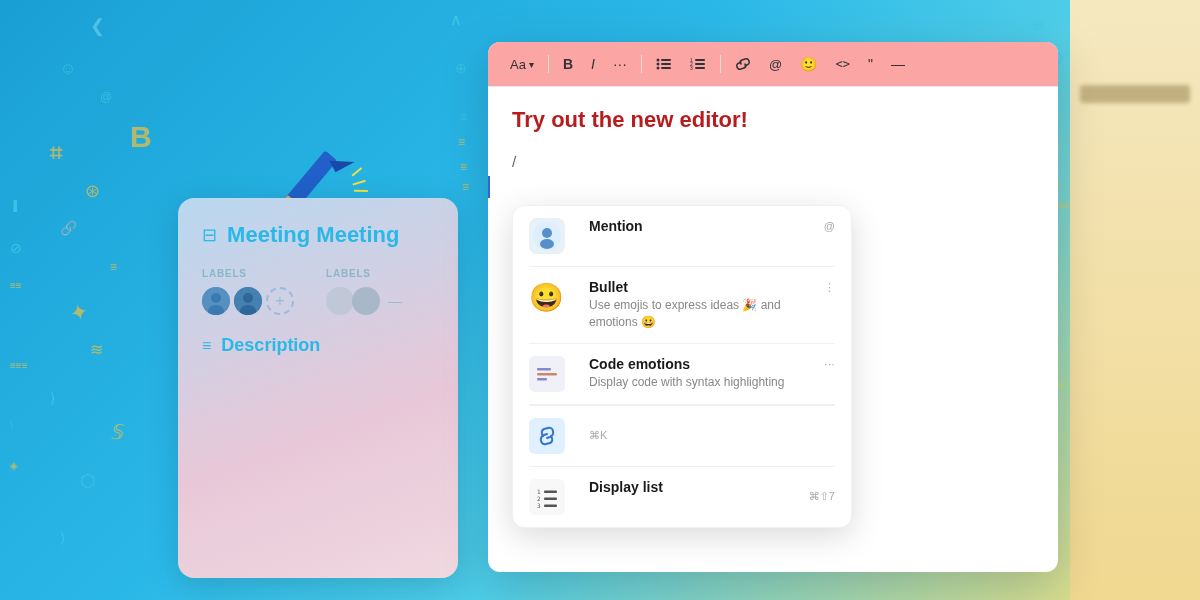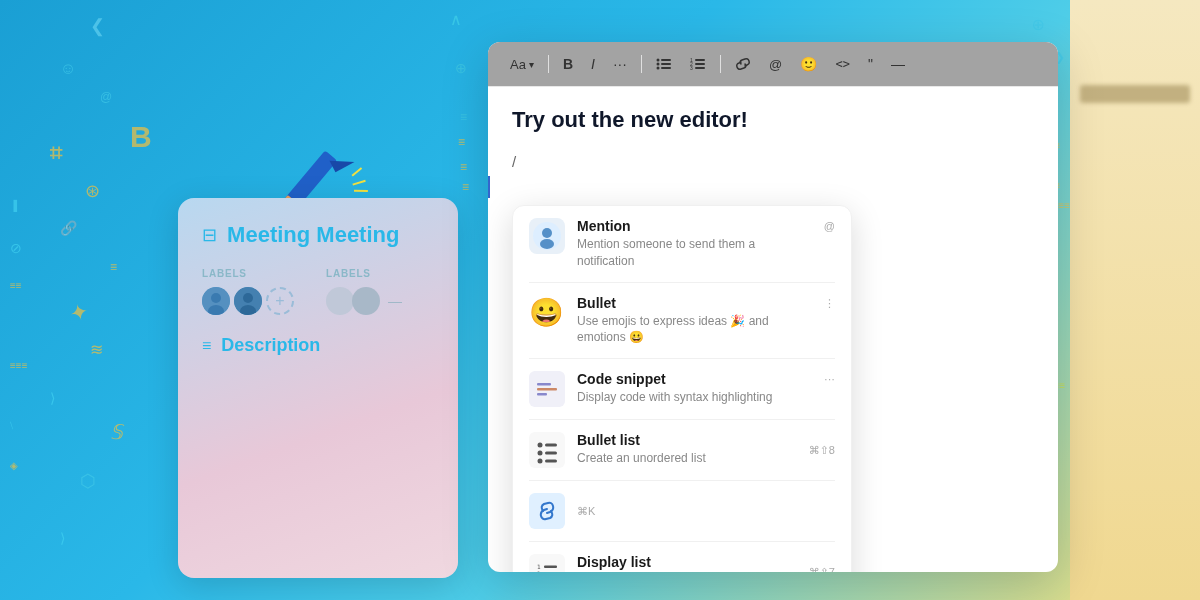"Aa" .toolbar { background: #a3a3a3 -> #fca5a5 }
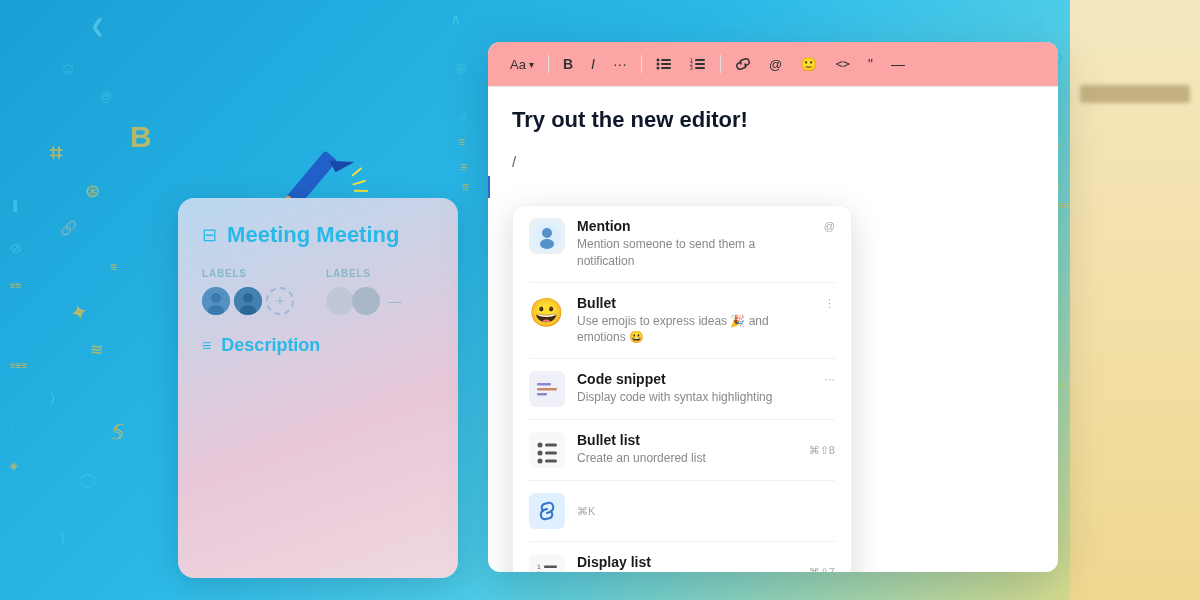"Try out the new editor!" .editor-title { color: #0f172a -> #b91c1c }
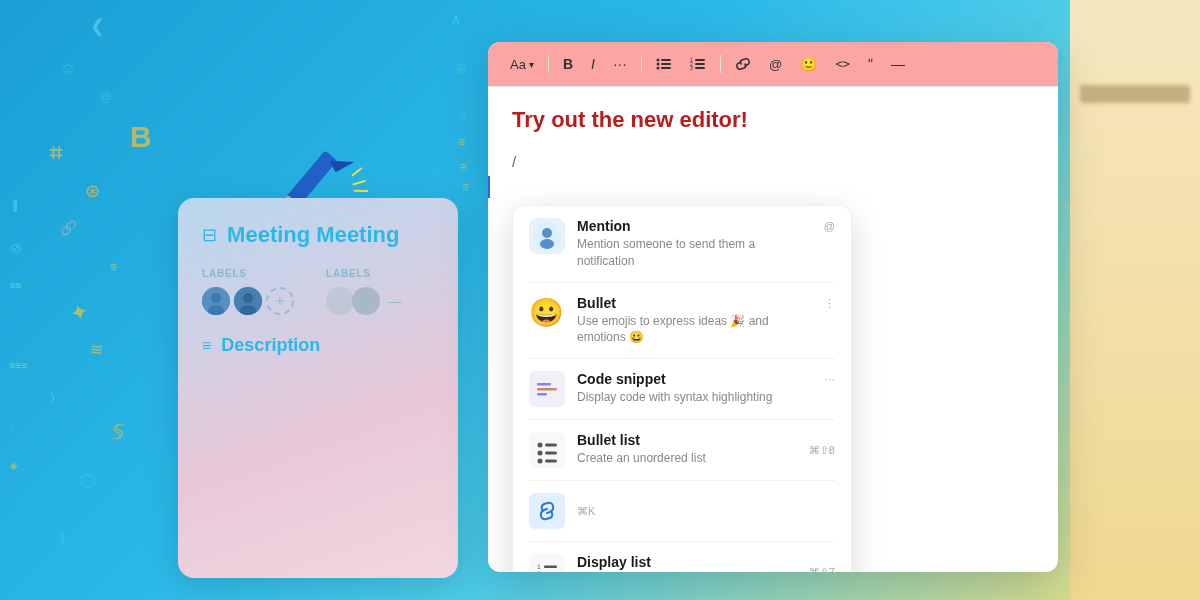"Mention" .dropdown-item { gap: 12px -> 24px }
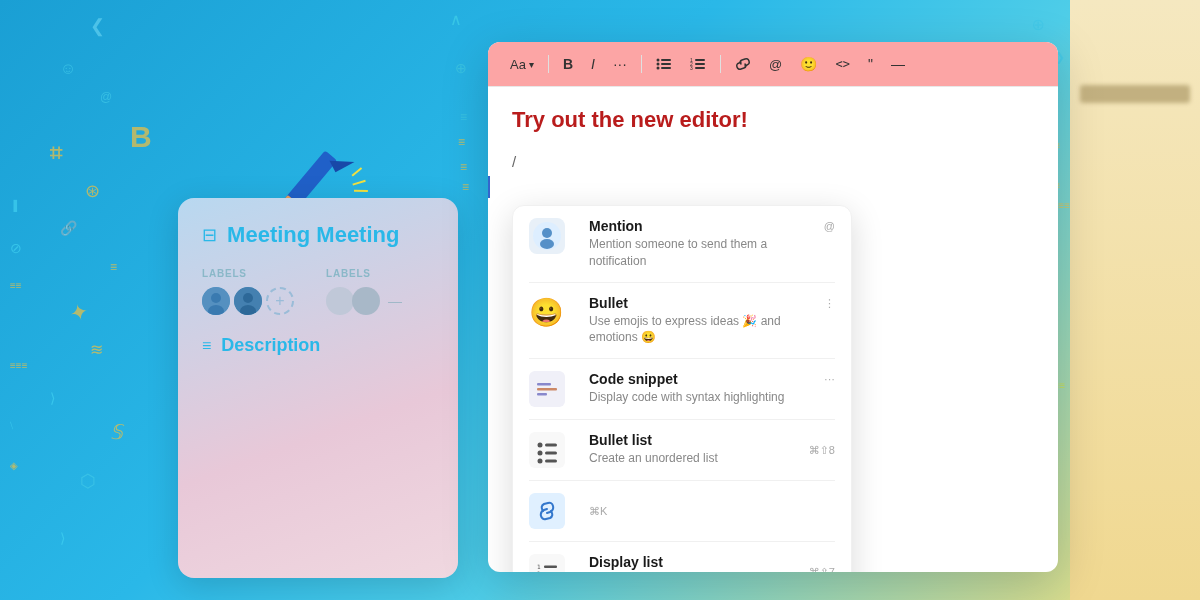"Mention someone to send them" div.item-desc { html: <div>Mention someone to send them a notification</div> -> none }
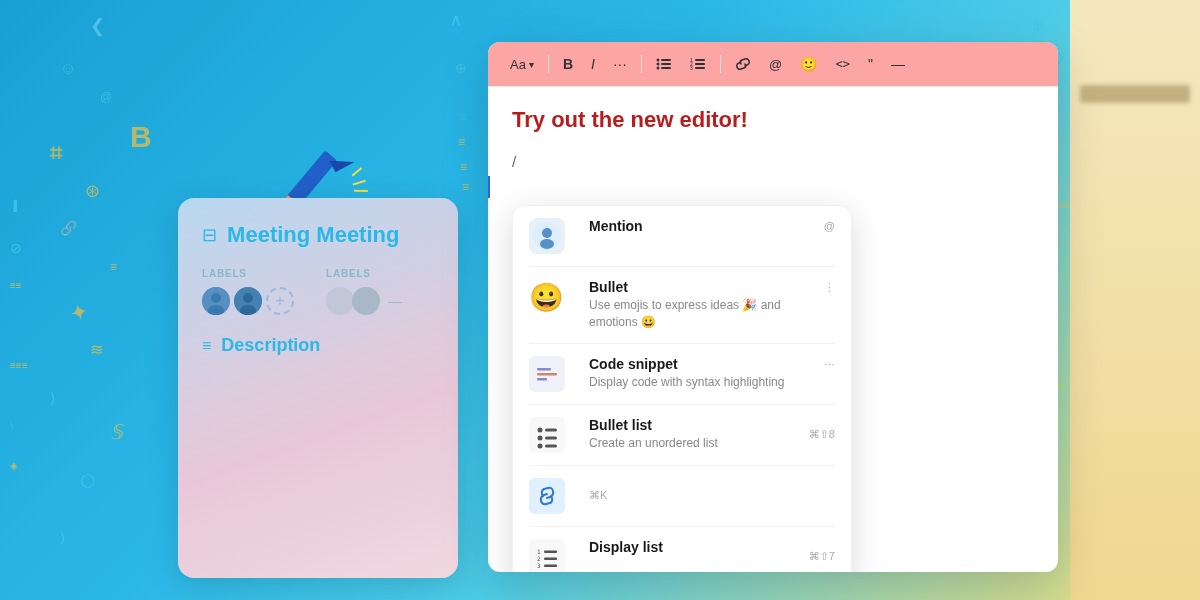"Code snippet" div.item-title { text: snippet -> emotions }
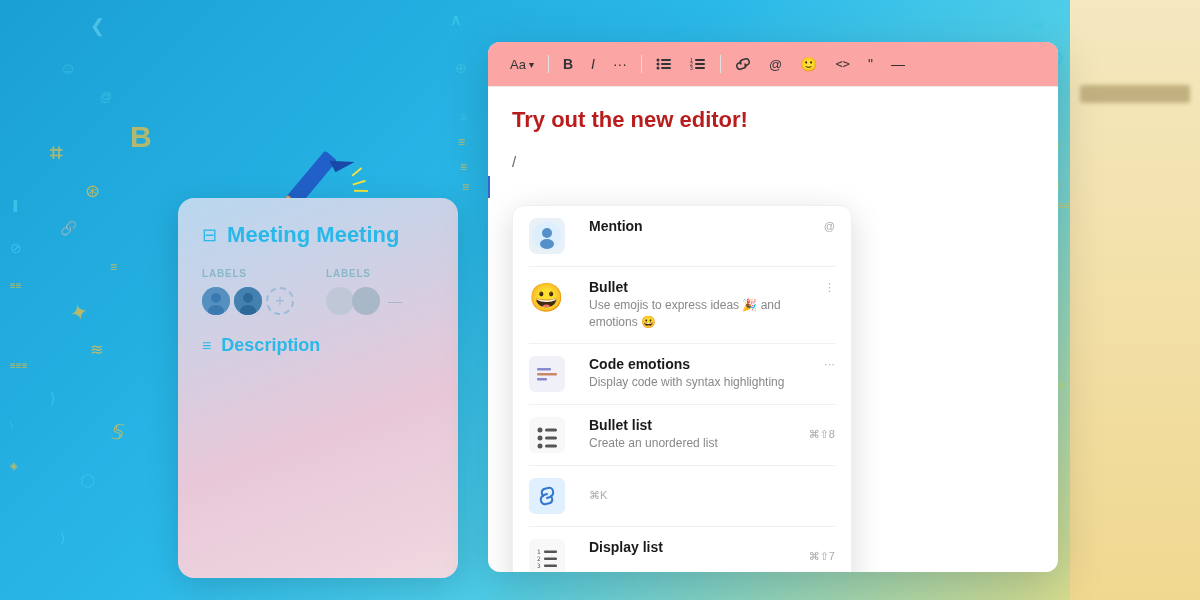"Bullet list" div.dropdown-item { html: <div> <div> <svg> <rect></rect> <circle></circle> <rect></rect> <circle></circle> <rect></rect> <circle></circle> <rect></rect> </svg> </div> <div> <div>Bullet list</div> <div>Create an unordered list</div> </div> <span>⌘⇧8</span> </div> -> none }
